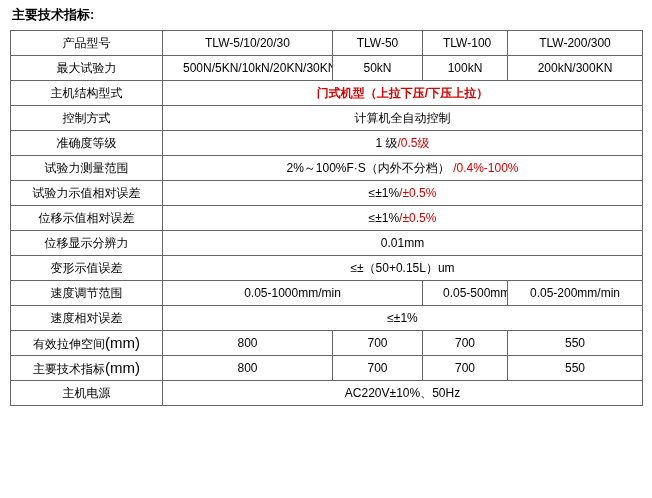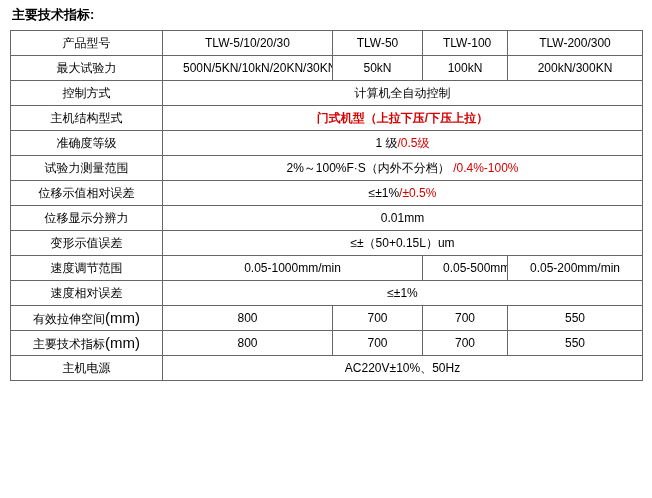"控制方式" tr { order: before "主机结构型式" -> after "主机结构型式" }
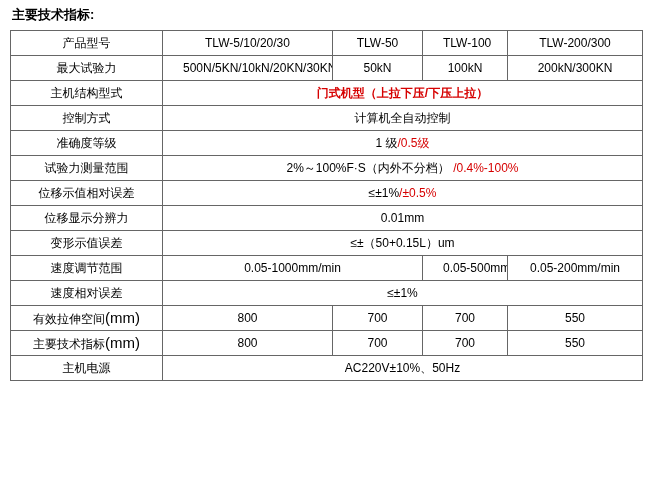"试验力示值相对误差" tr { html: none -> <tr> <td><span>试验力示值相对误差</span></td> <td><span>≤±1%</span><span>/±0.5%</span></td> </tr> }
